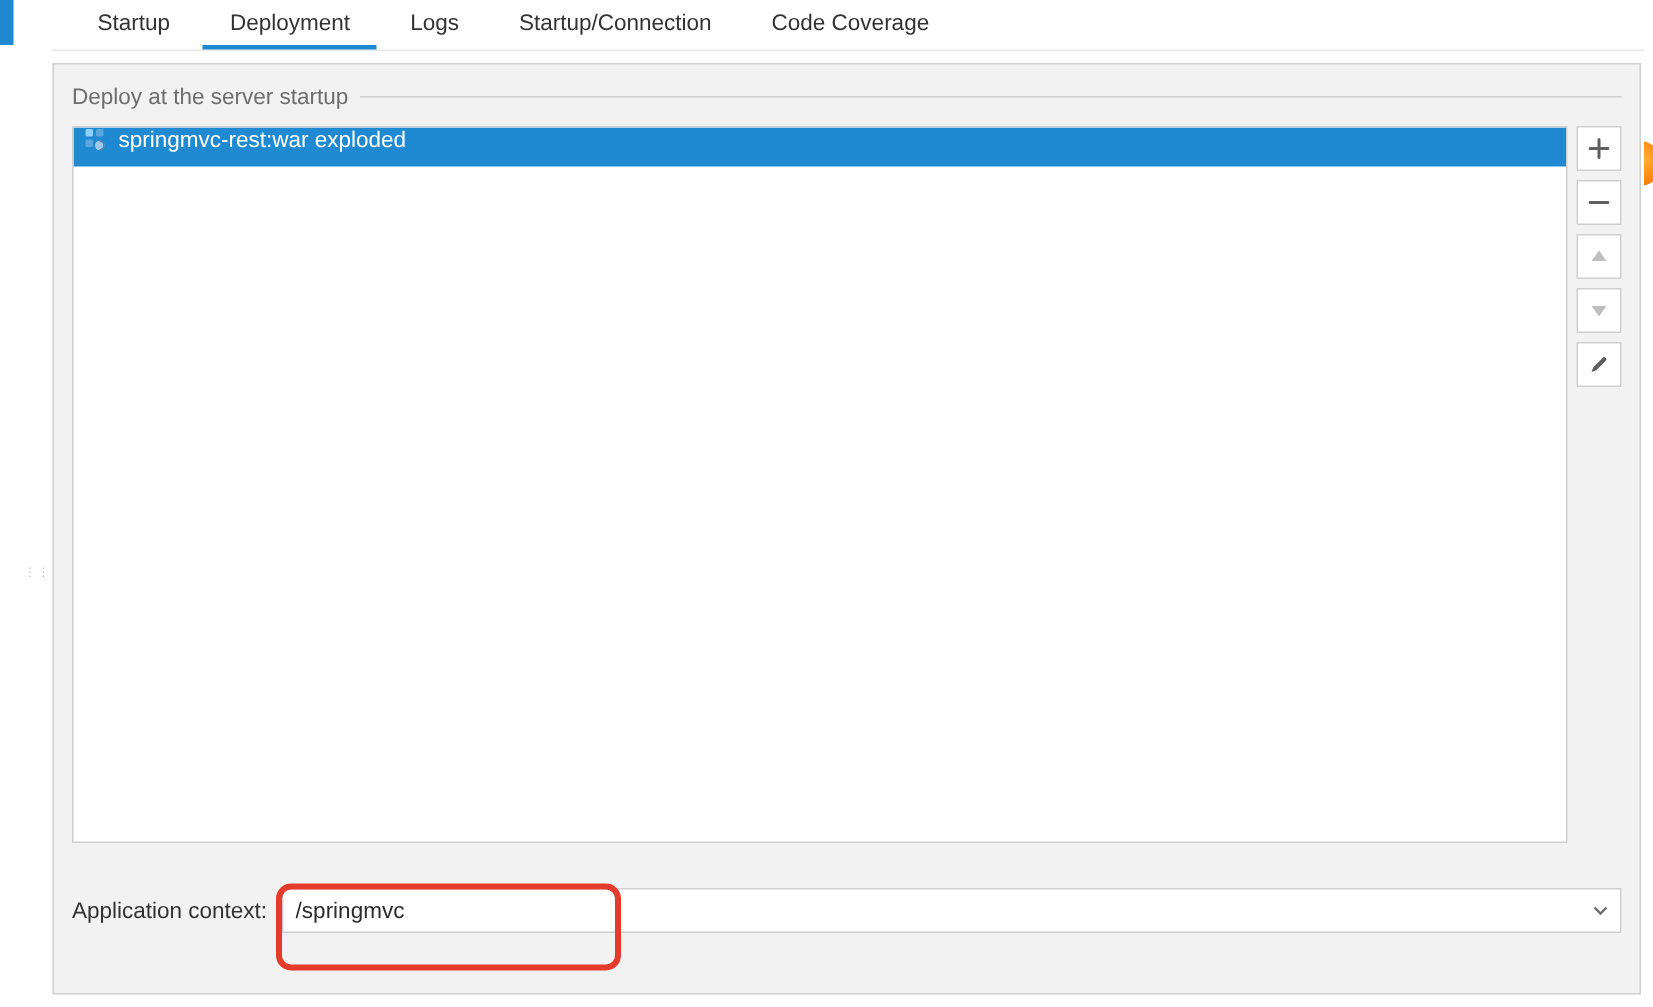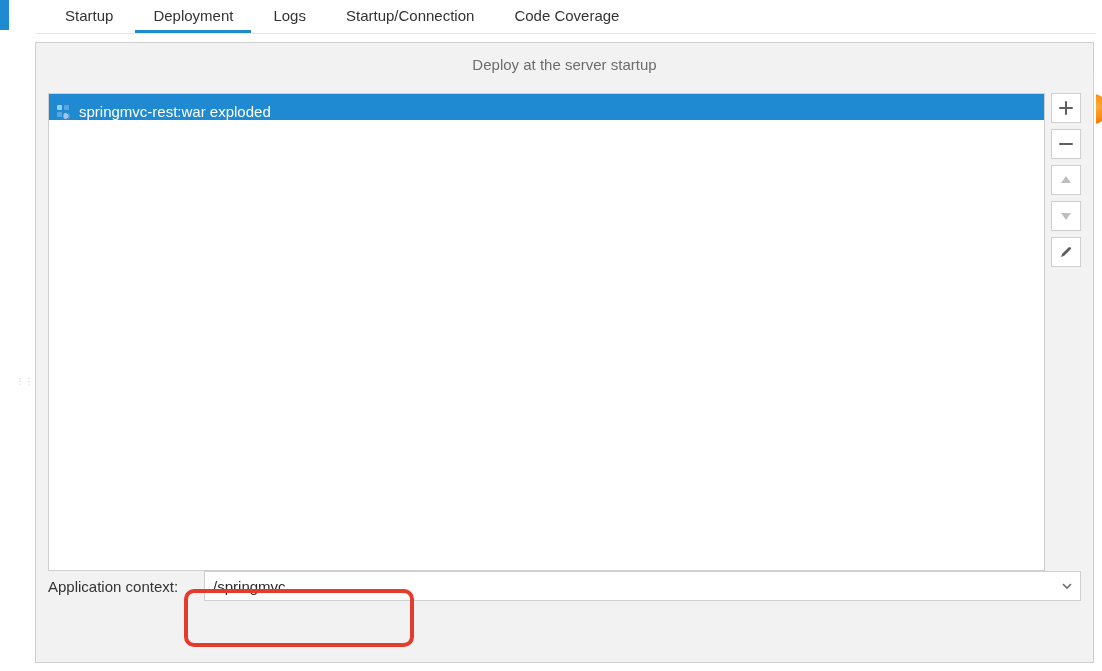"Deploy at the server startup" .group-label { flex-direction: column -> none }
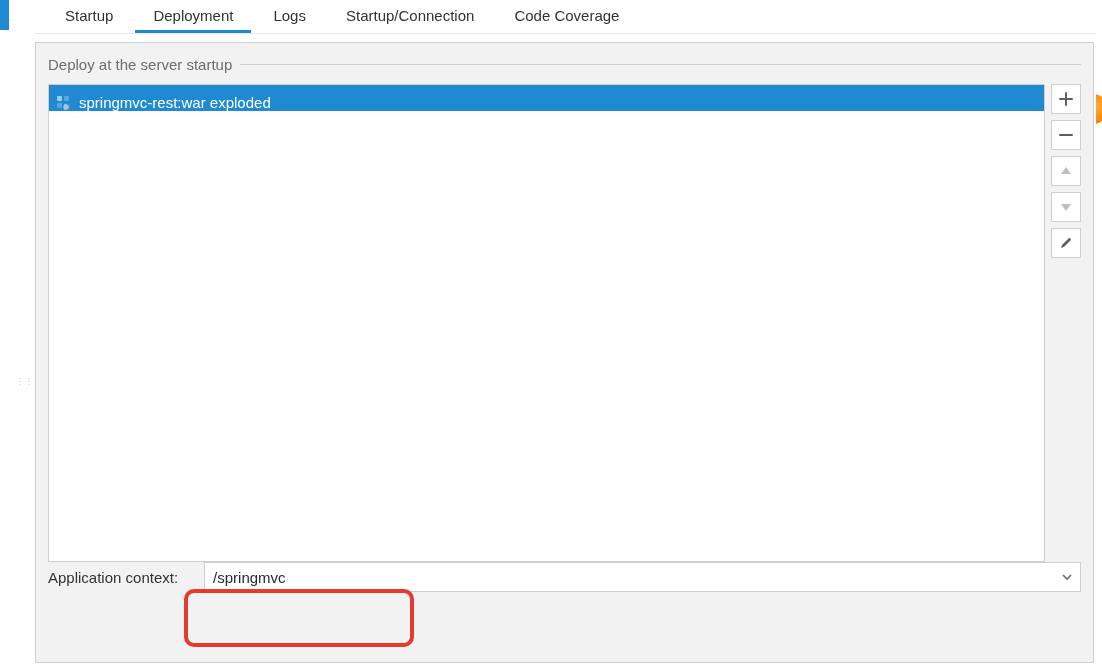"springmvc-rest:war exploded" .list-item { align-items: flex-end -> flex-start }
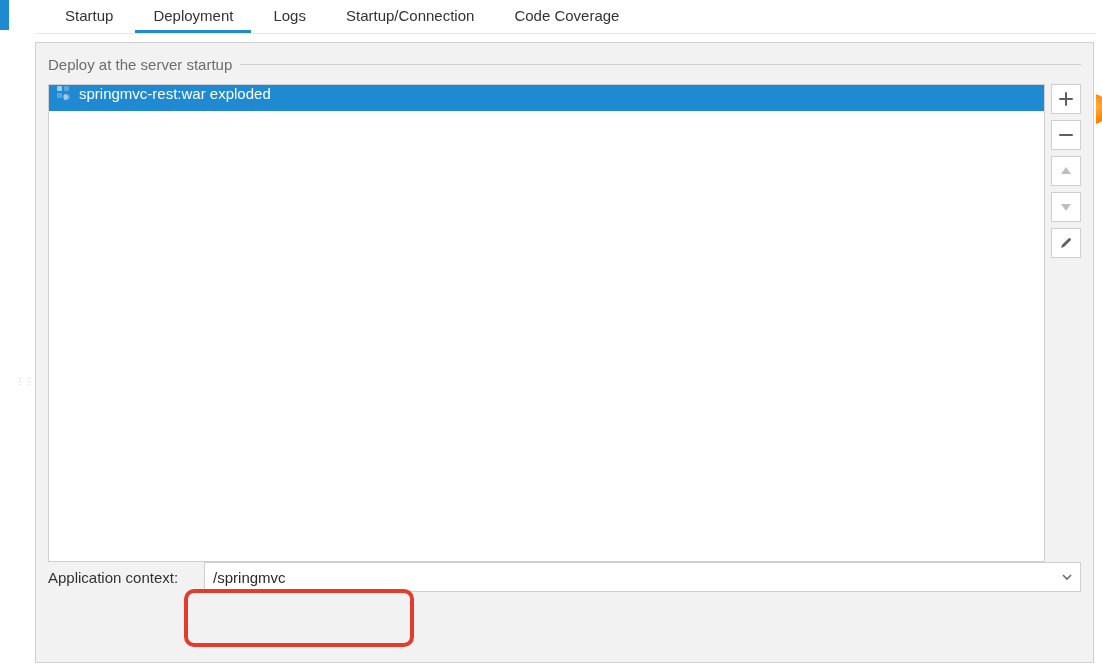"Application context:" .bottom-row { gap: 26px -> 10px; margin-top: 0 -> 30px }
